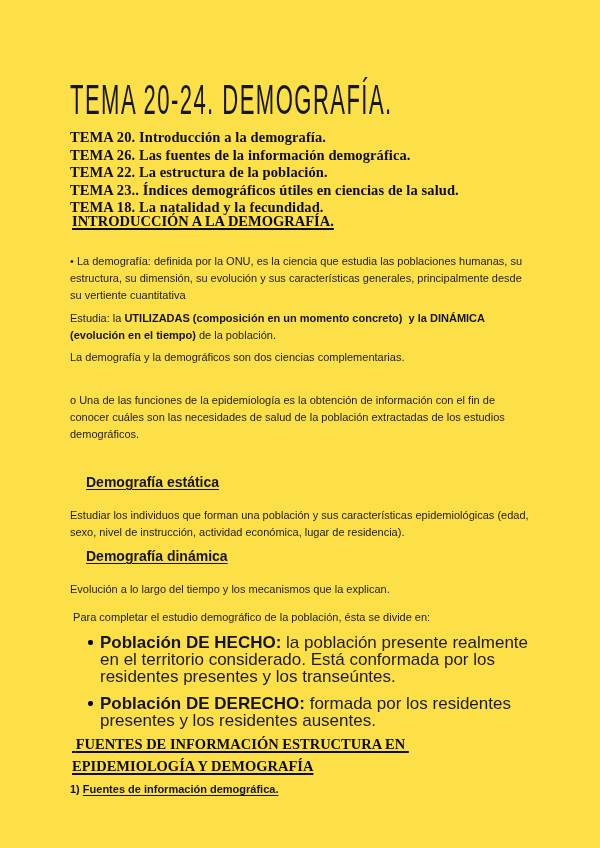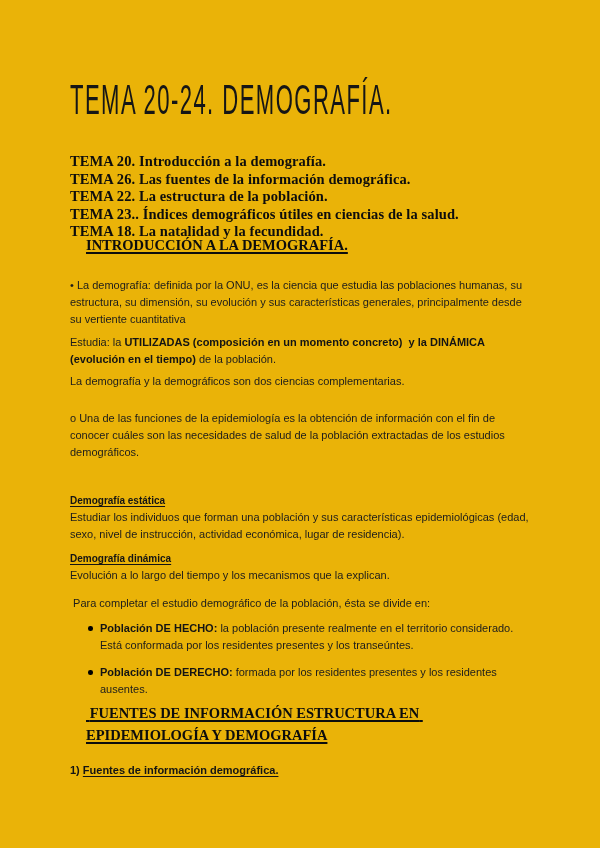"TEMA 20-24. DEMOGRAFÍA." .page { background: #eab308 -> #fde047 }
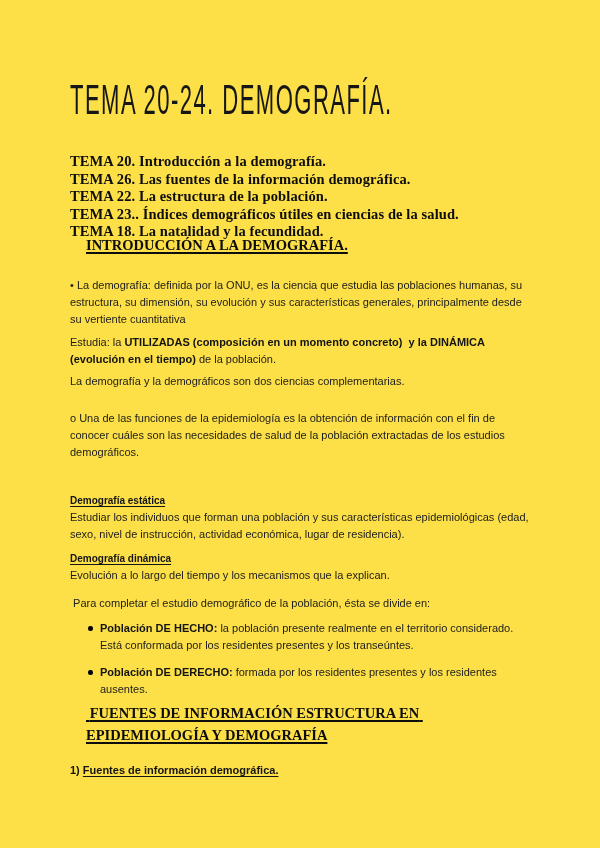"TEMA 20. Introducción a la" .tema-list { margin-top: 43px -> 19px }
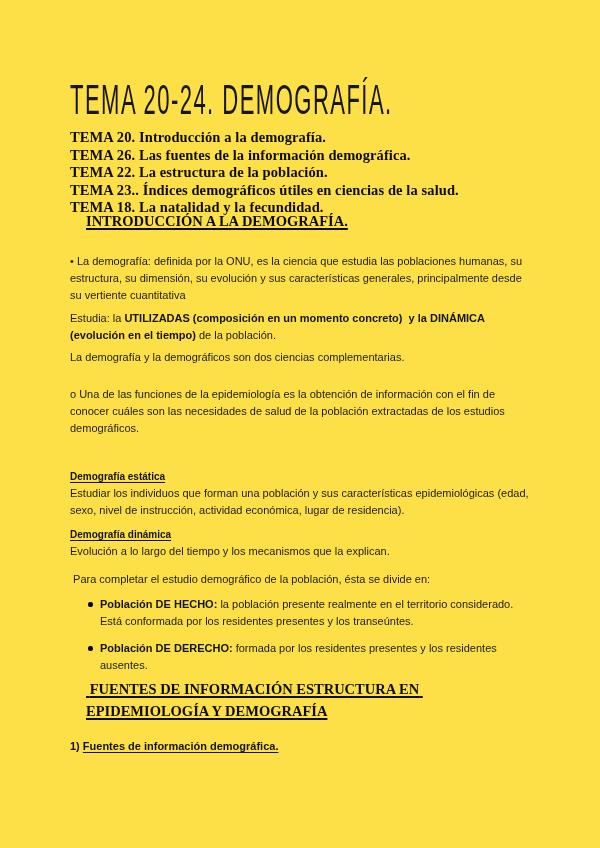"INTRODUCCIÓN A LA DEMOGRAFÍA." .section-heading { margin: 16px -> 2px }
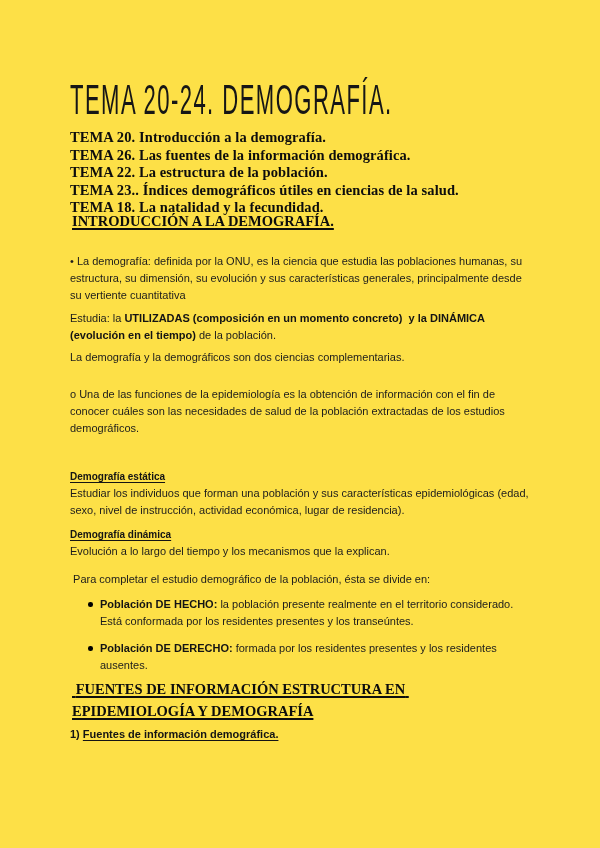"o Una de las funciones" p.body { margin-top: 20px -> 26px }
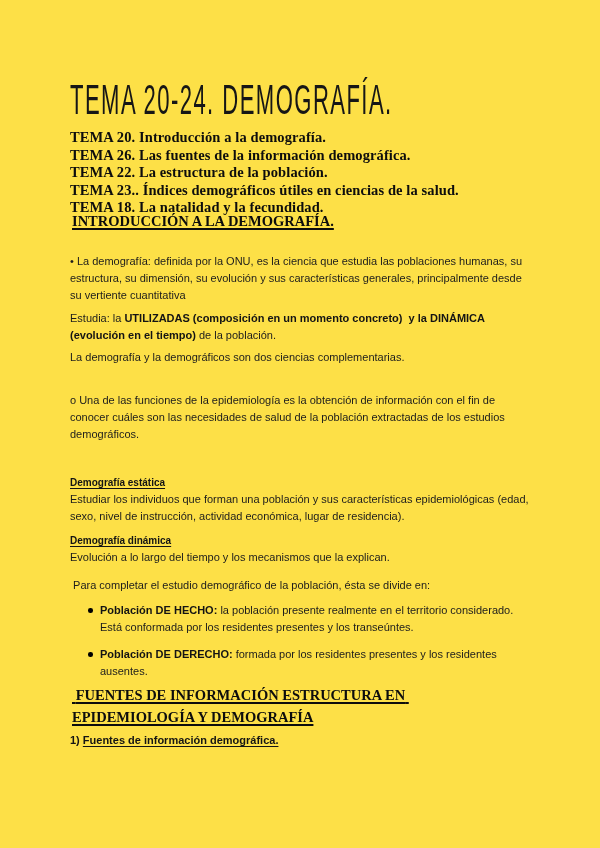"Demografía estática" .sub-heading { font-size: 10px -> 14px; margin: 0 -> 16px }
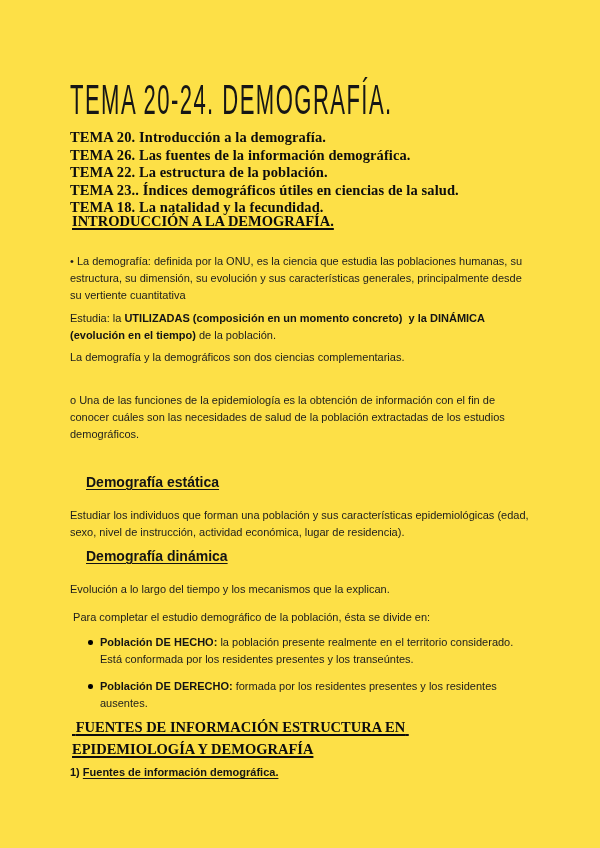"Población DE HECHO: la población" .bullet-text { font-size: 11px -> 17px }
